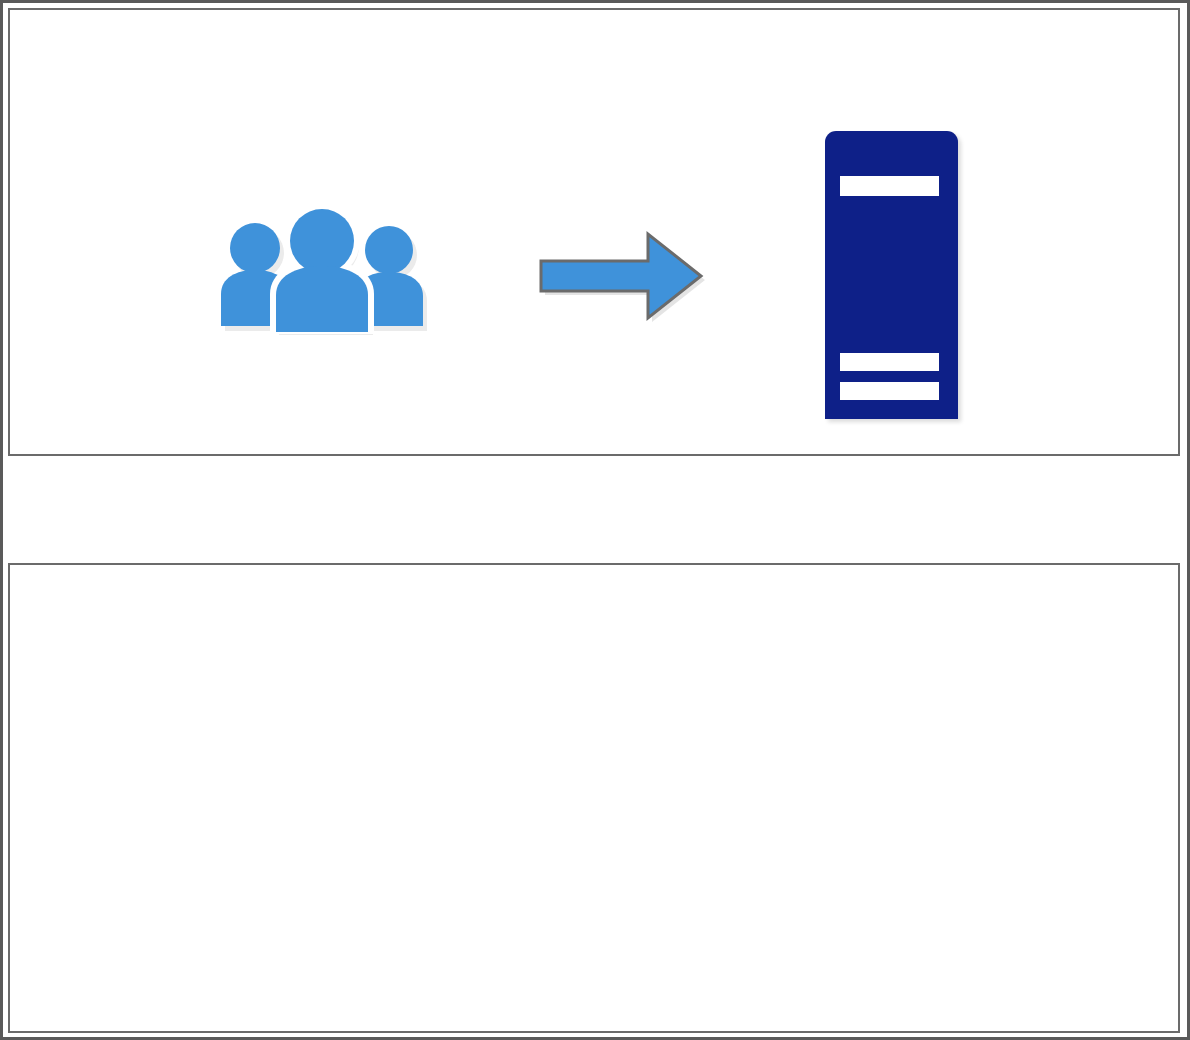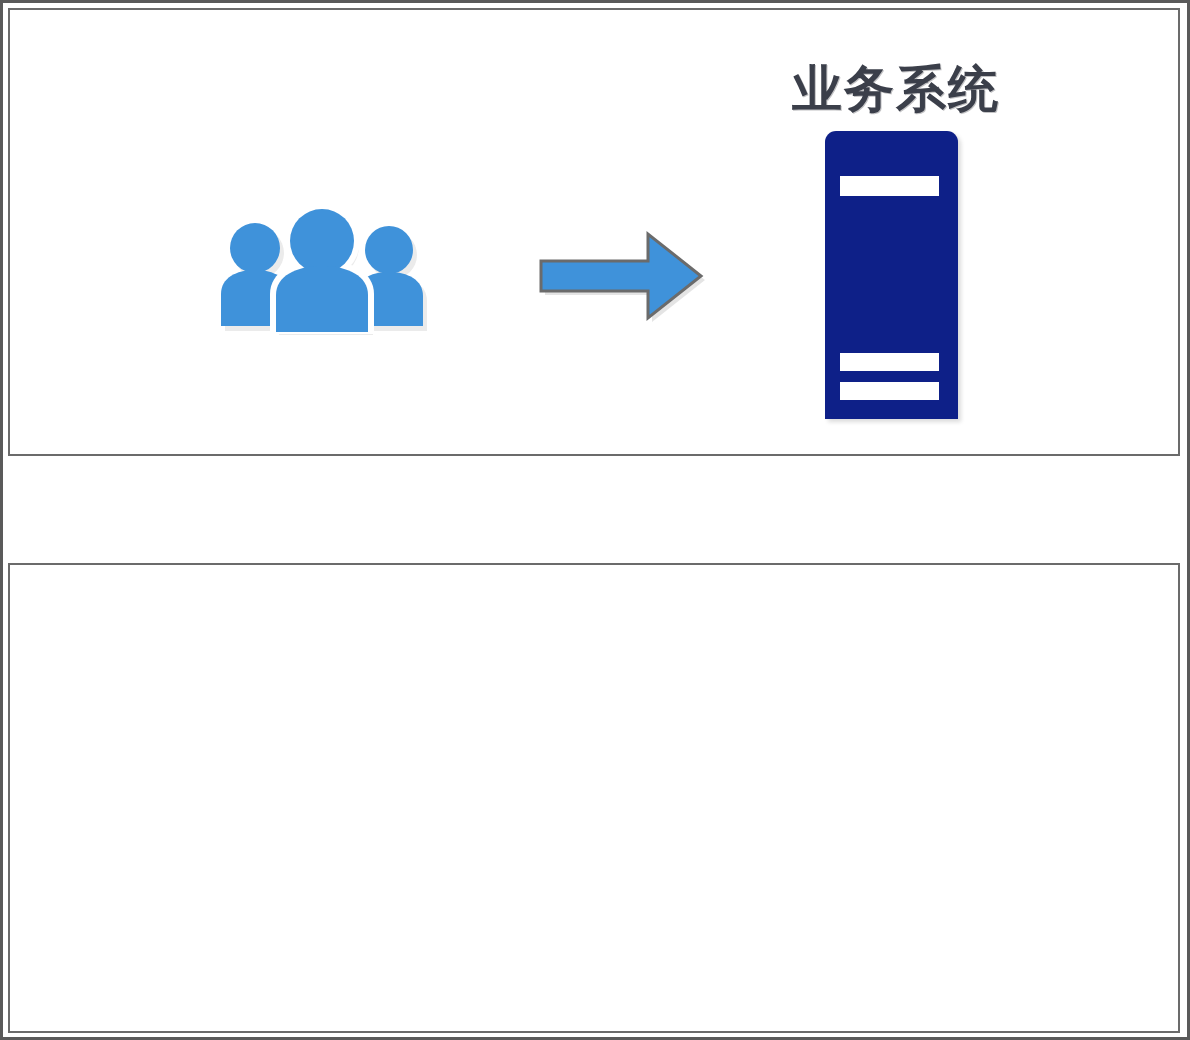"业务系统" div.diagram-title { html: <div>业务系统</div> -> none }
